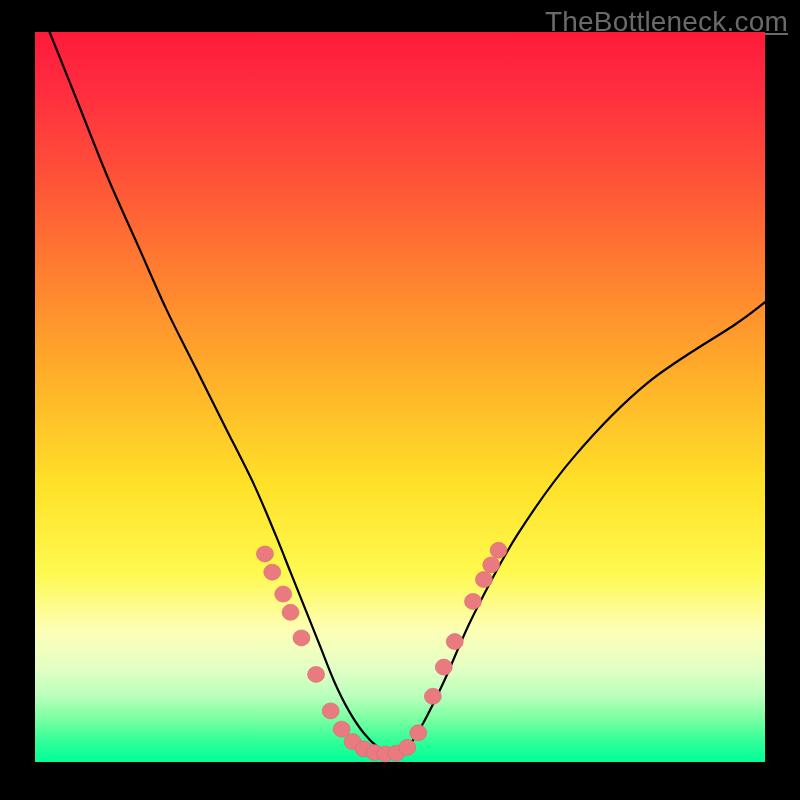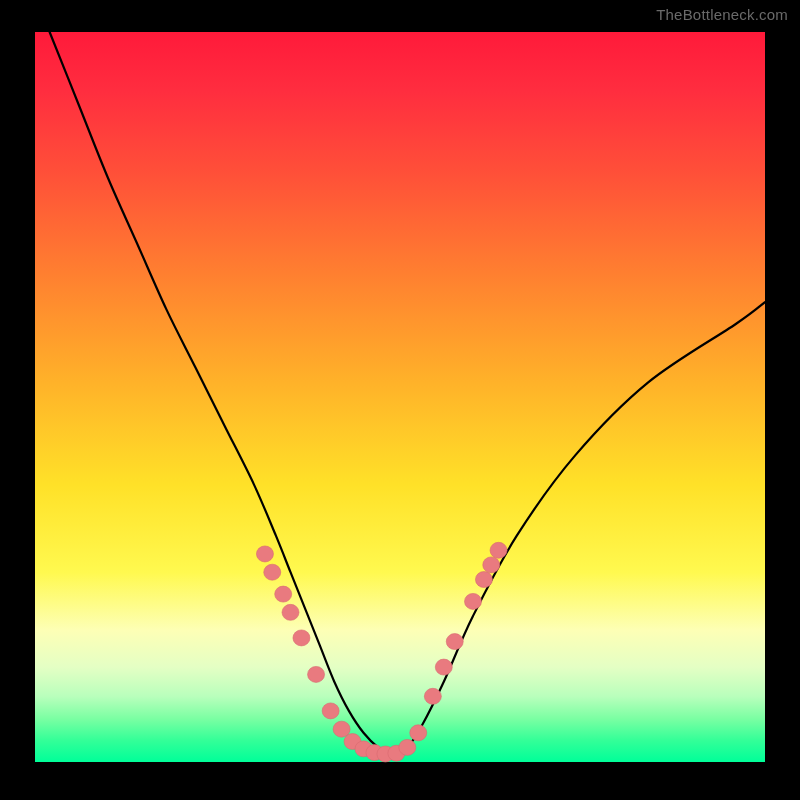"TheBottleneck.com" .watermark { font-size: 15px -> 28px; text-decoration: none -> underline }
